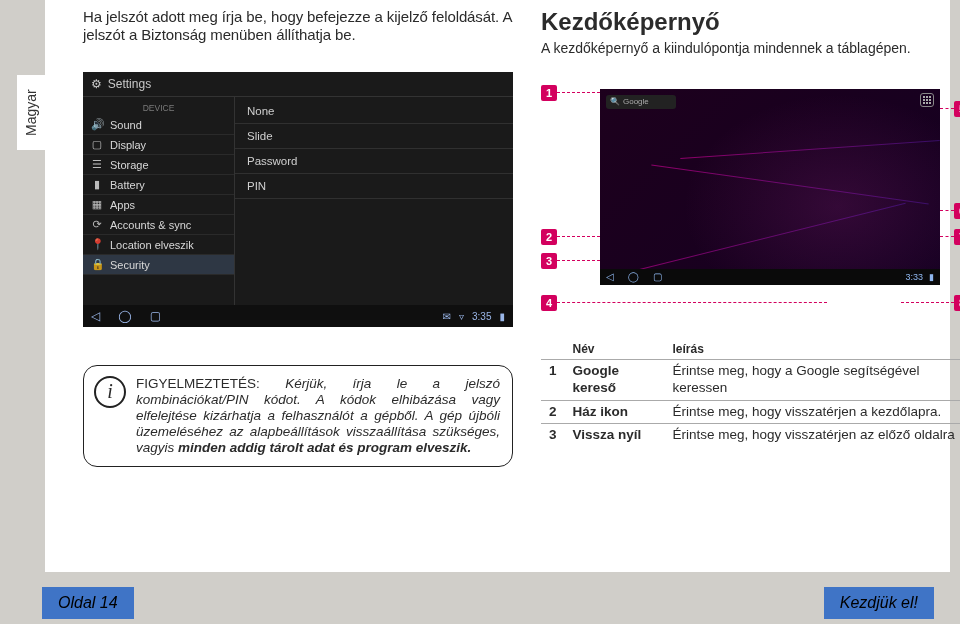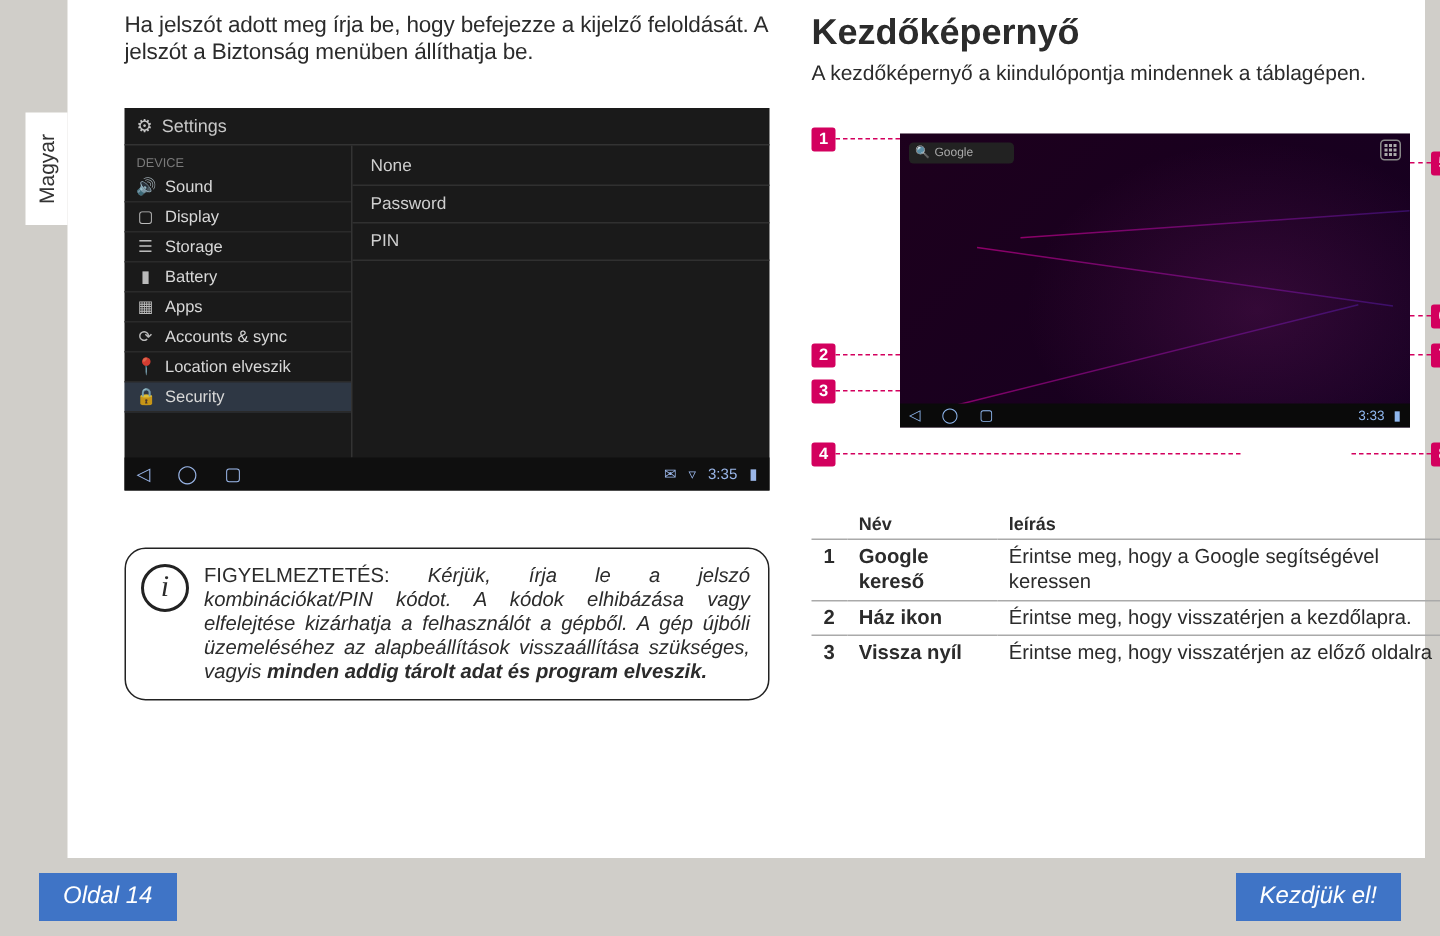"DEVICE" .shot-left .sect-label { text-align: none -> center }
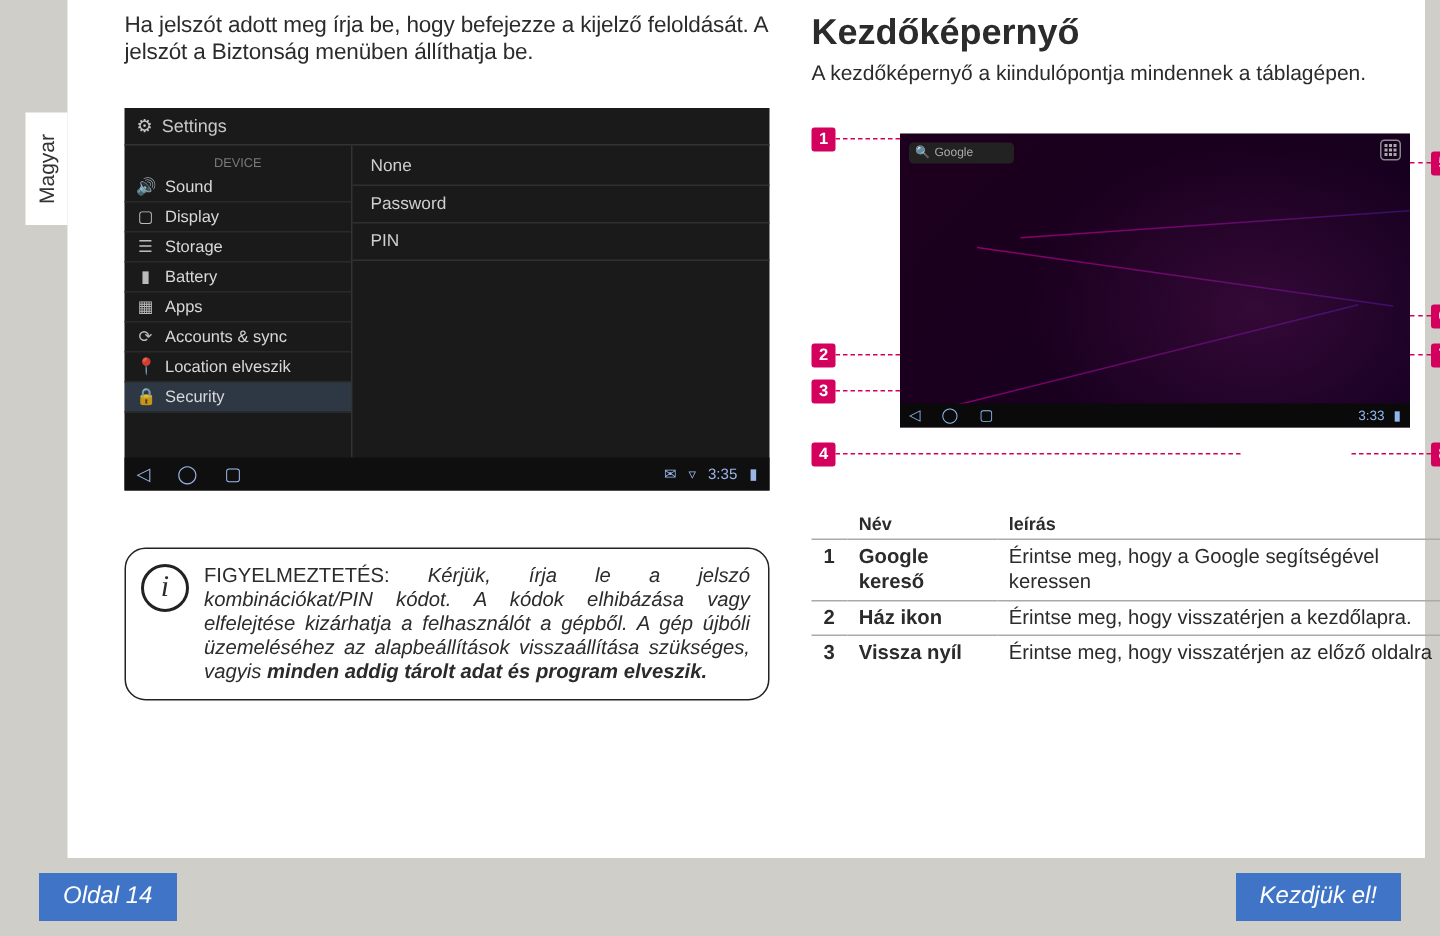"Slide" div.opt { html: none -> <div>Slide</div> }
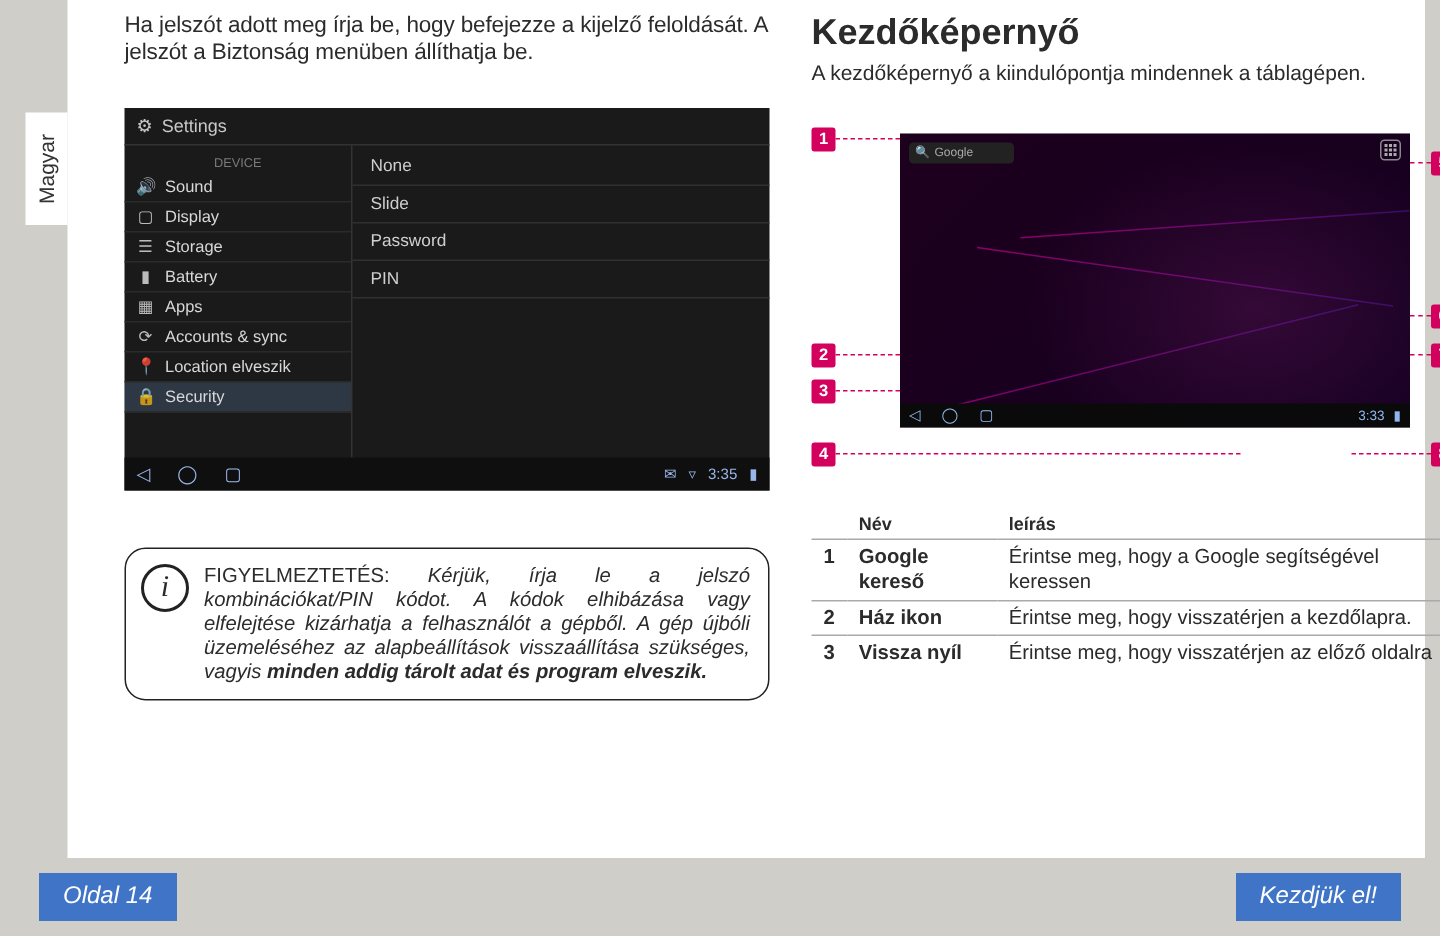"Oldal 14" .footer { align-items: none -> center; color: #ffffff -> #000000; left: 0 -> 16px }
